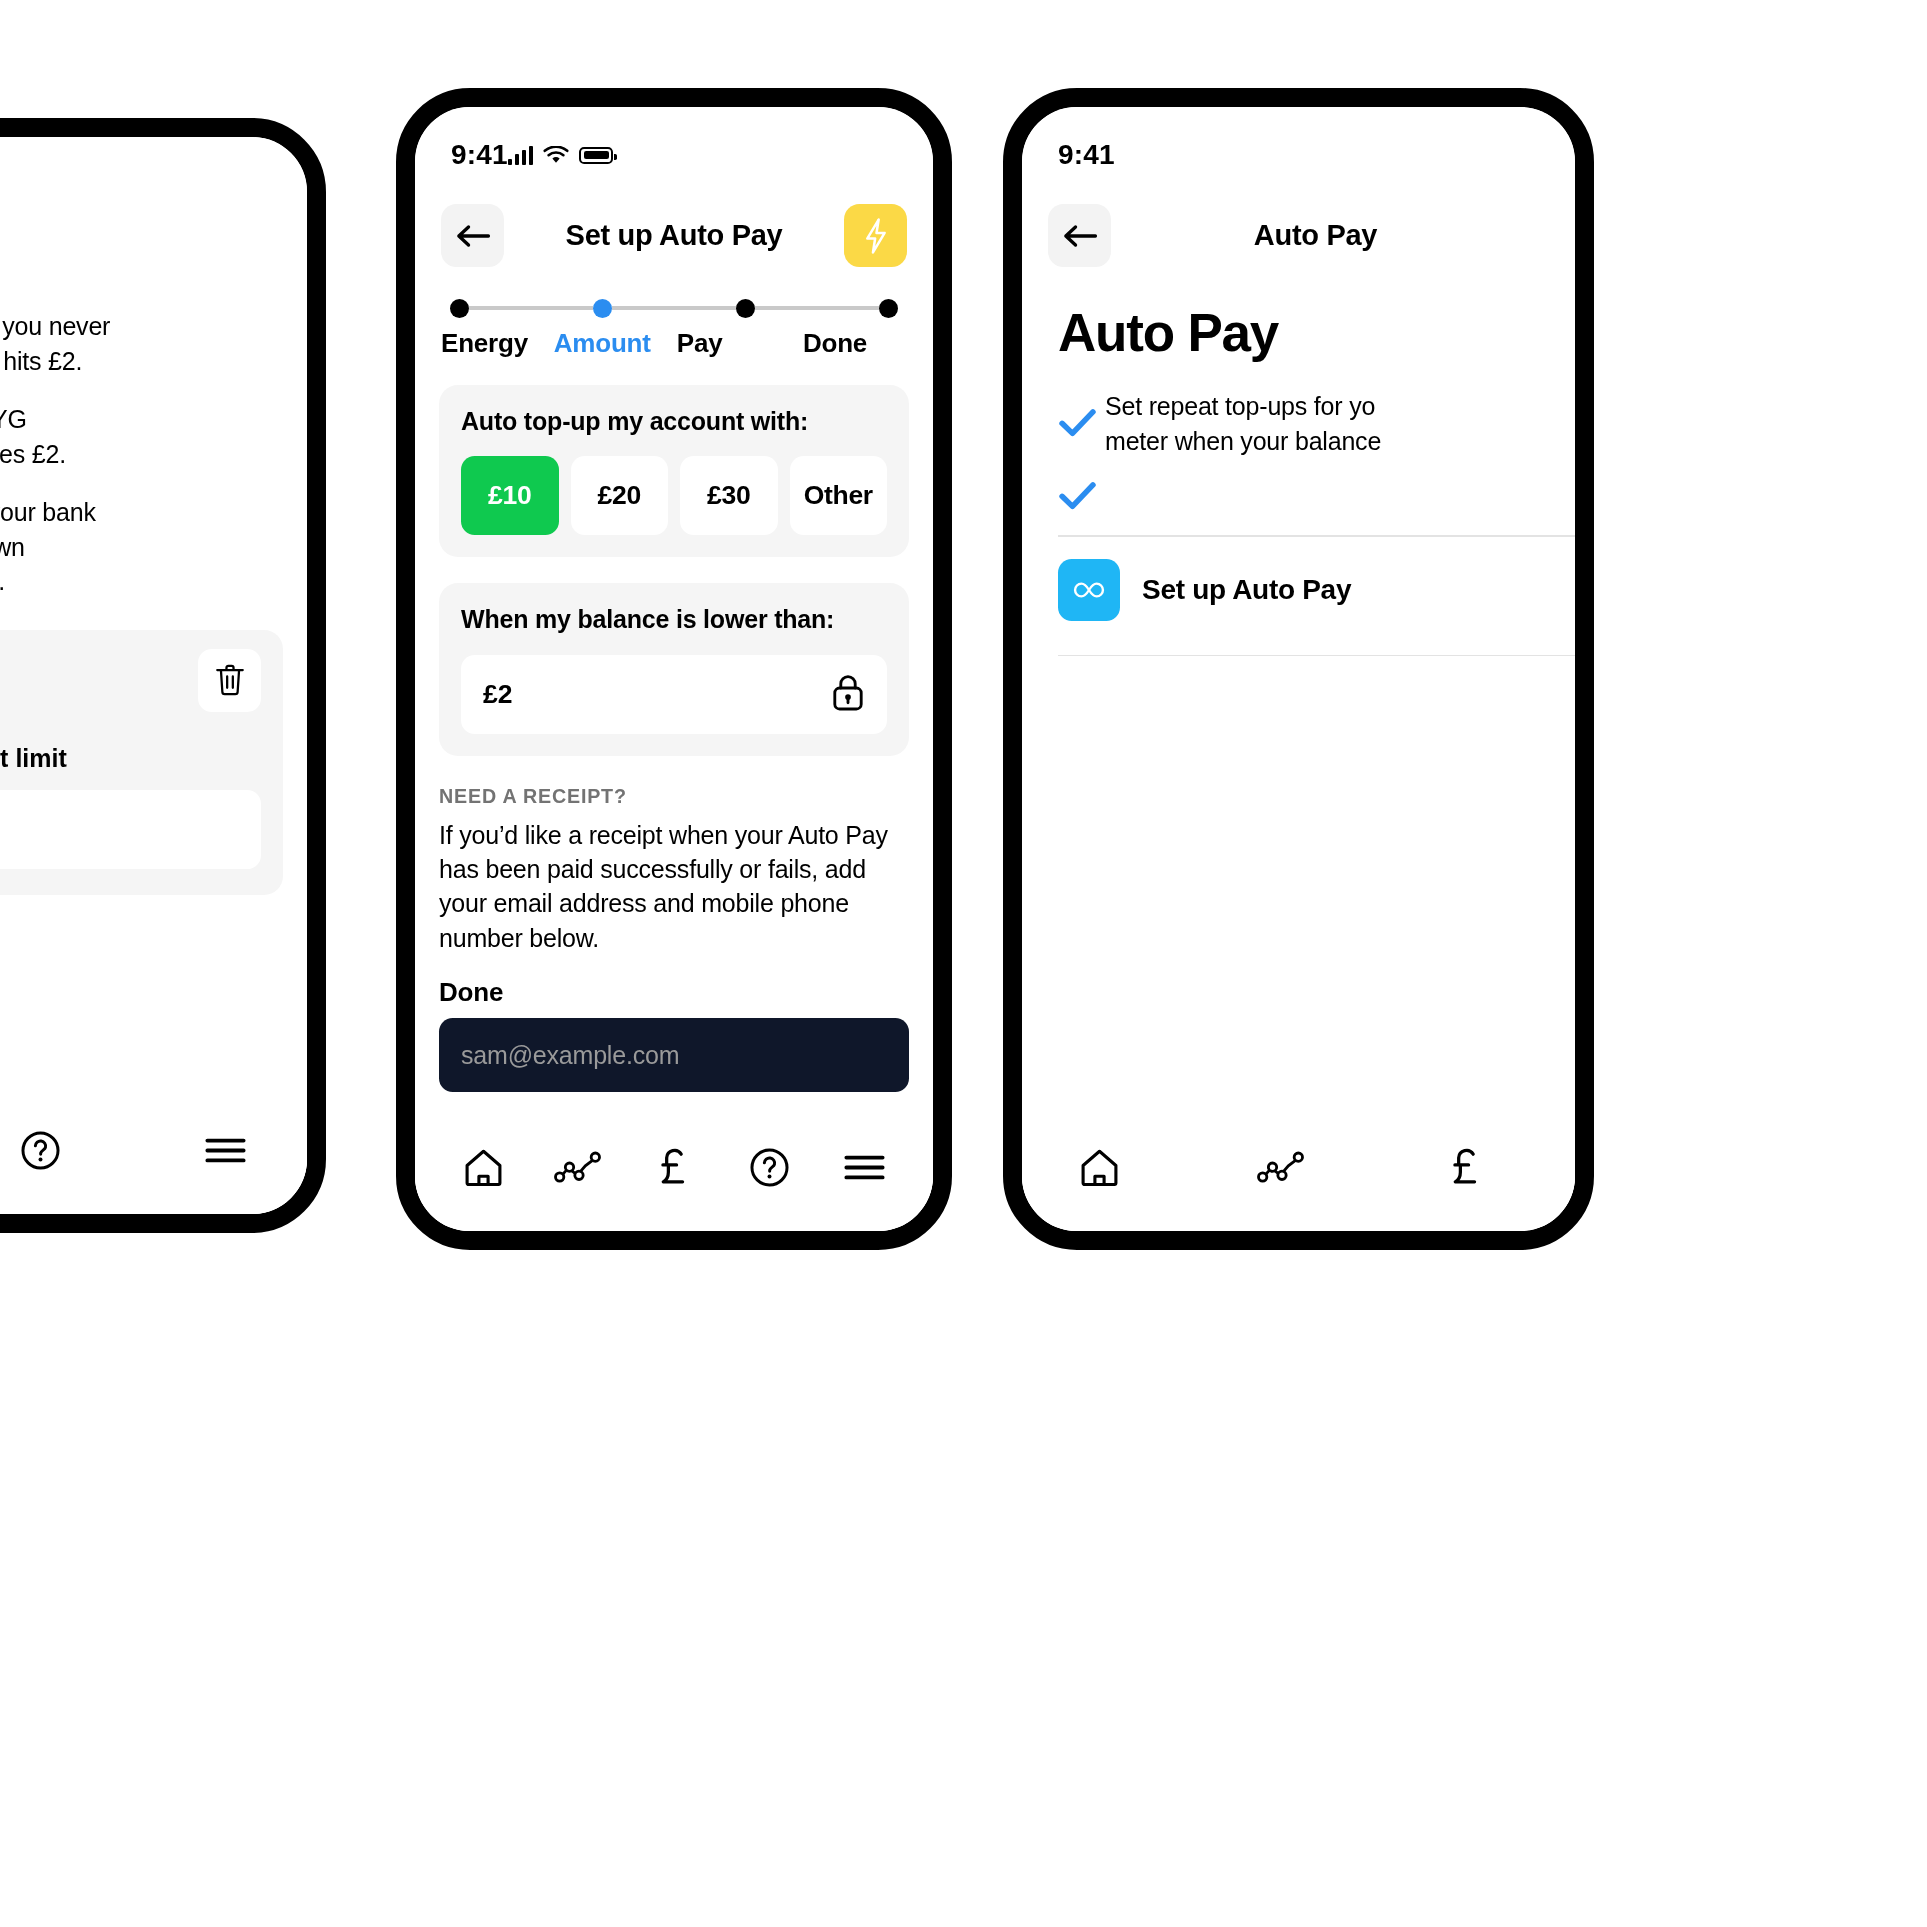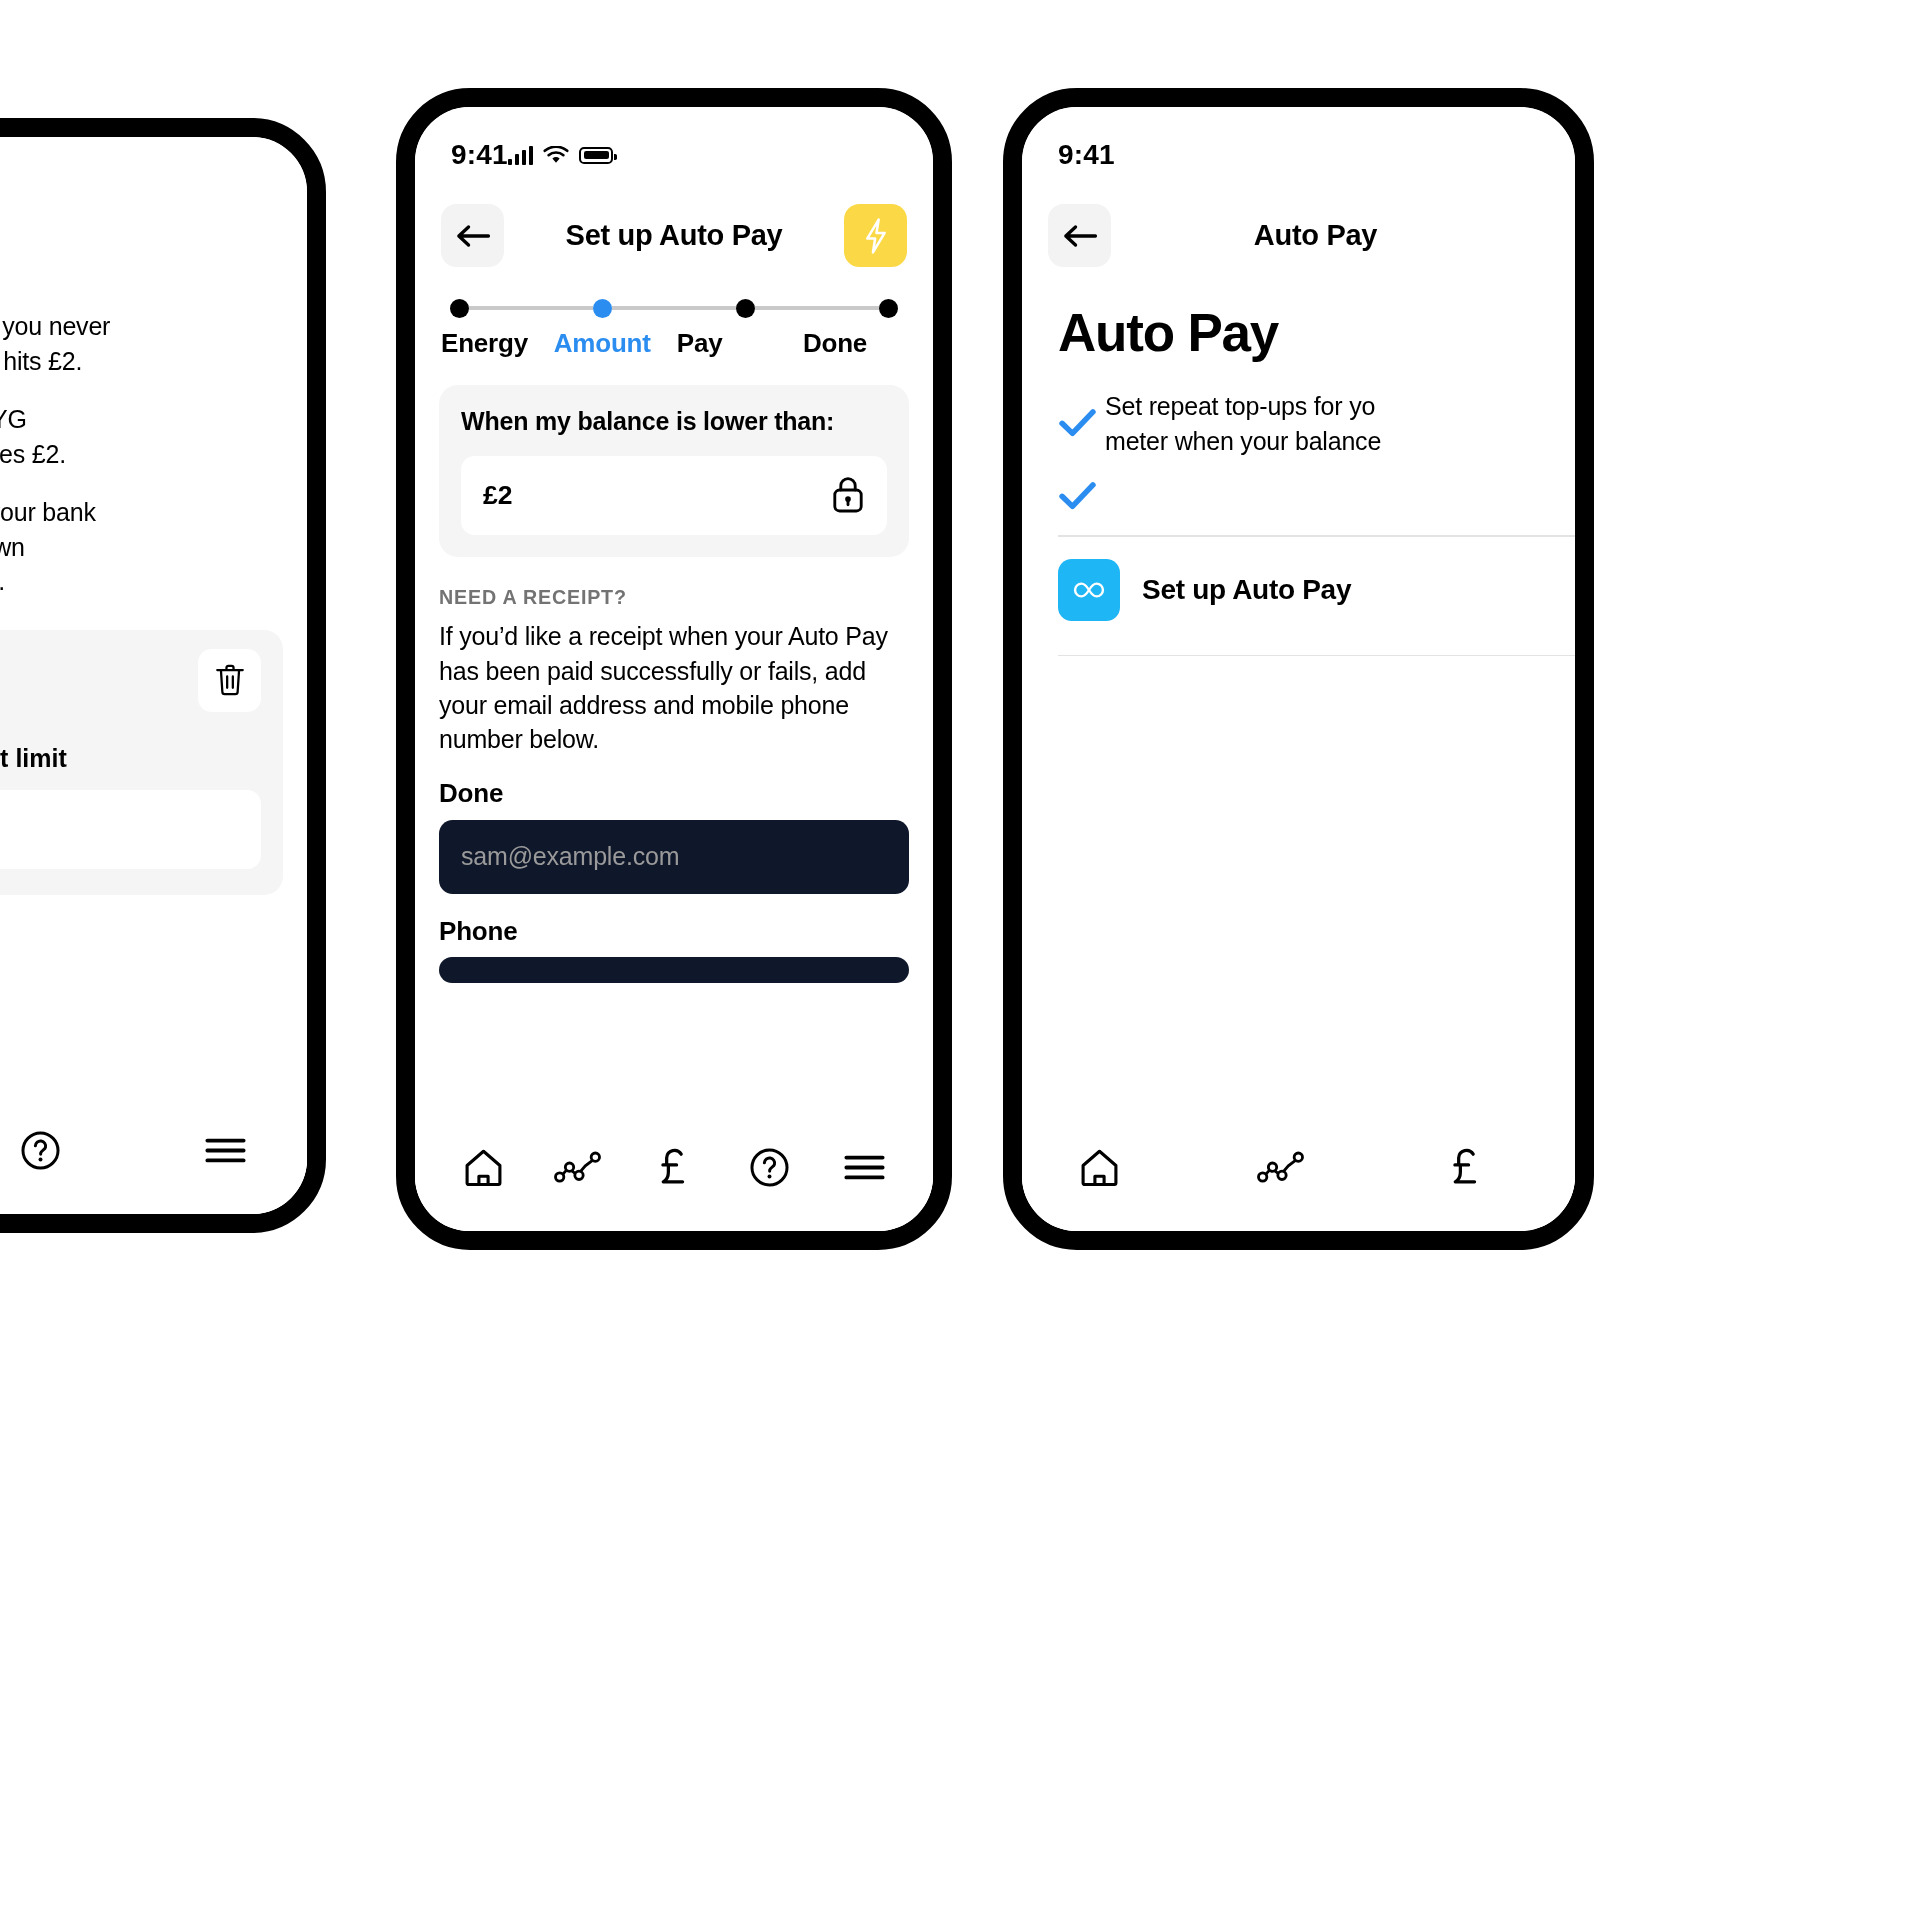"Auto top-up my account with:" div.card { html: none -> <div> <div>Auto top-up my account with:</div> <div> <div>£10</div> <div>£20</div> <div>£30</div> <div>Other</div> </div> </div> }
